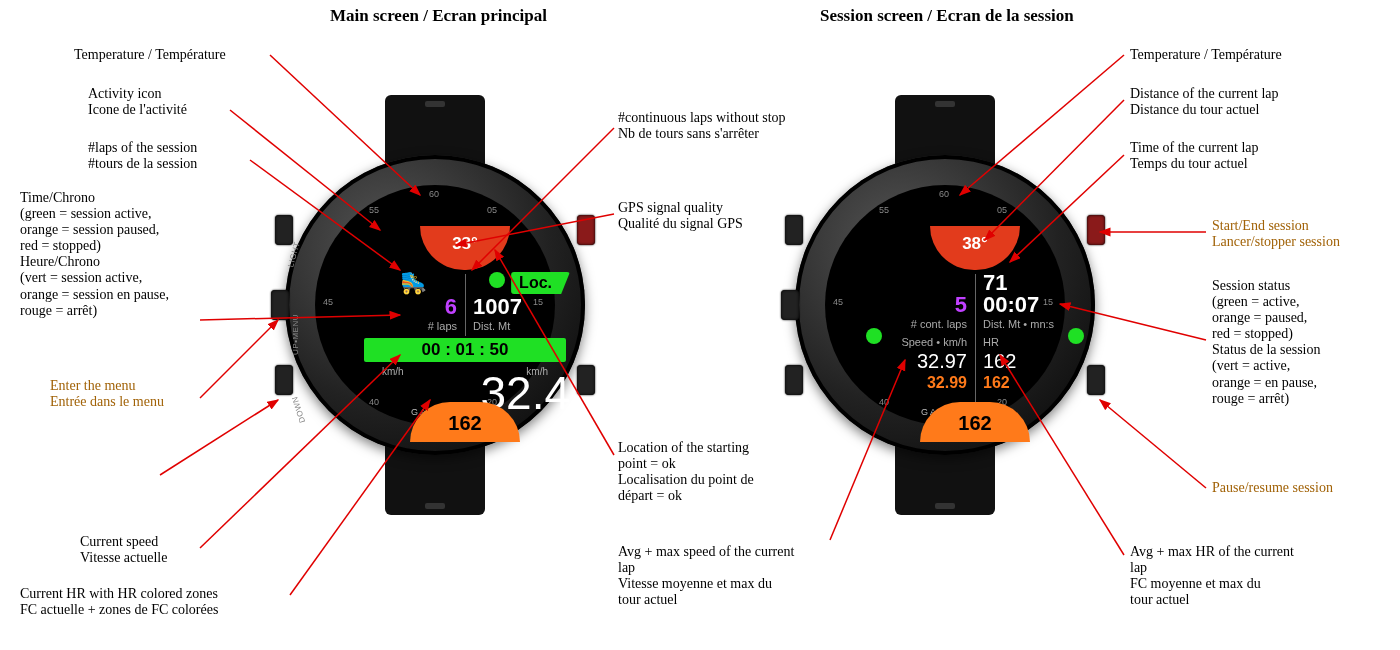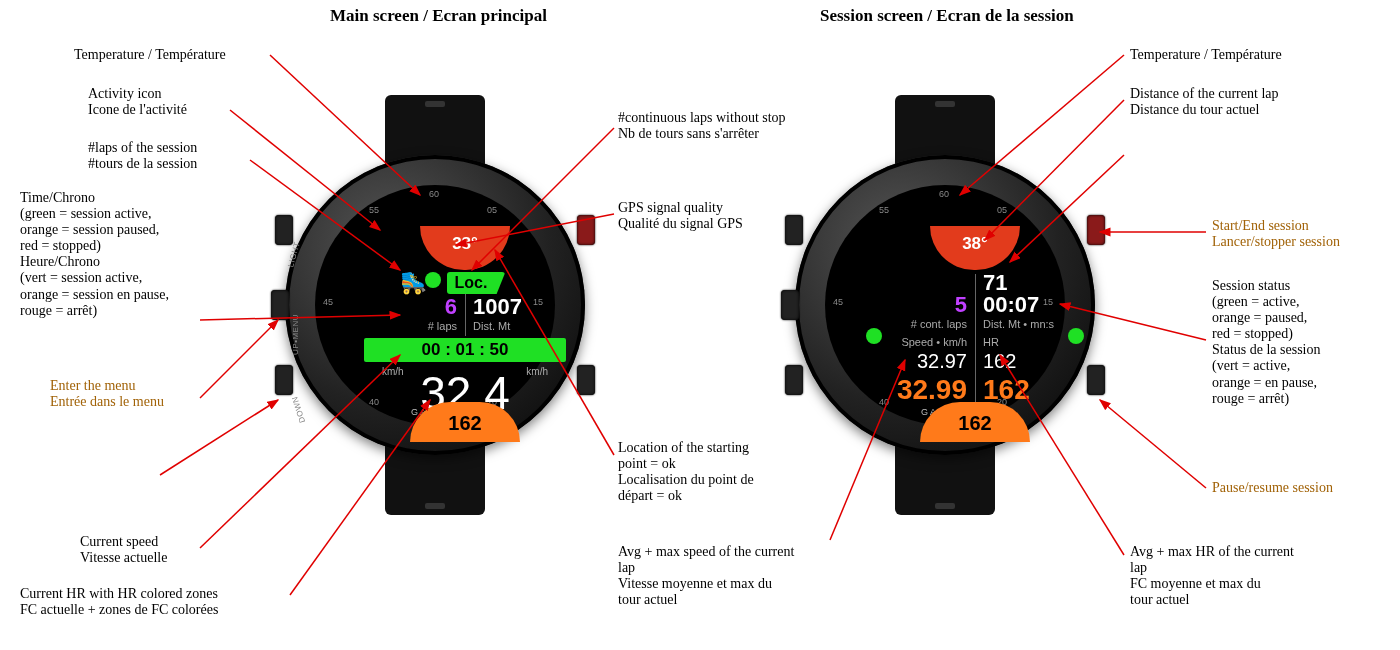"Time of the current lap" div.label { html: none -> <div>Time of the current lap Temps du tour actuel</div> }
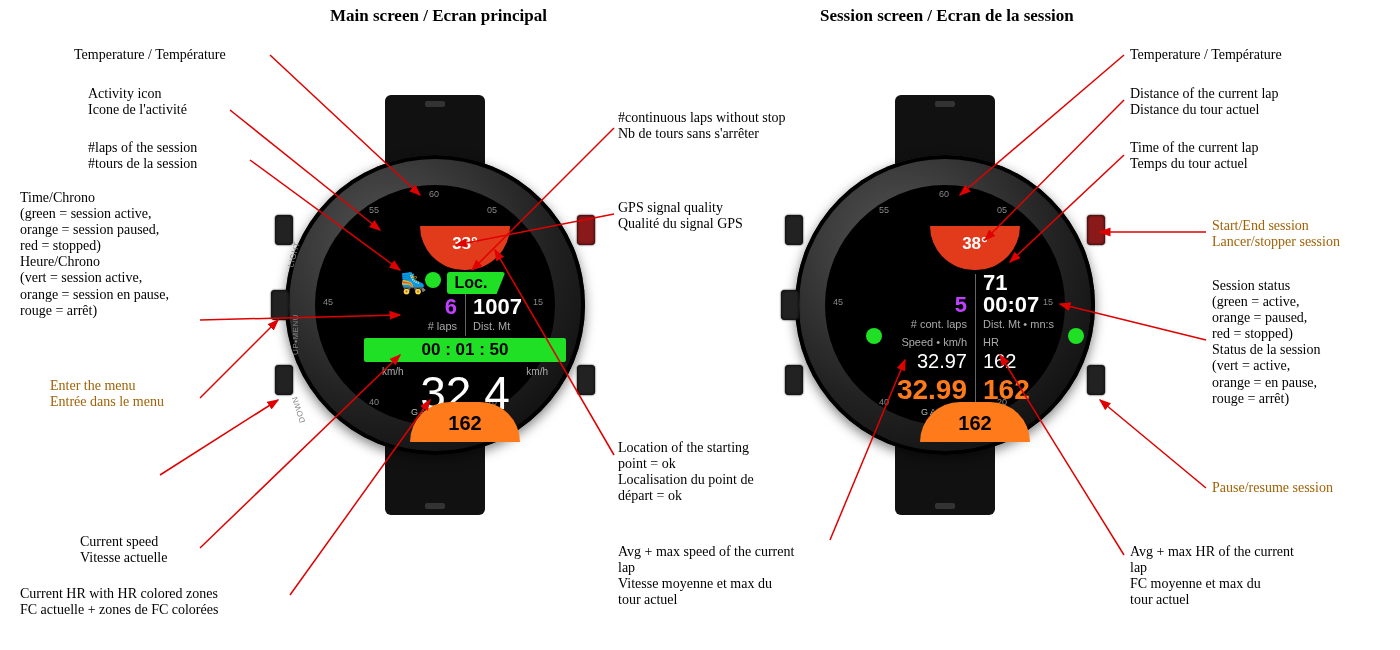"Loc." .row { justify-content: center -> flex-end }
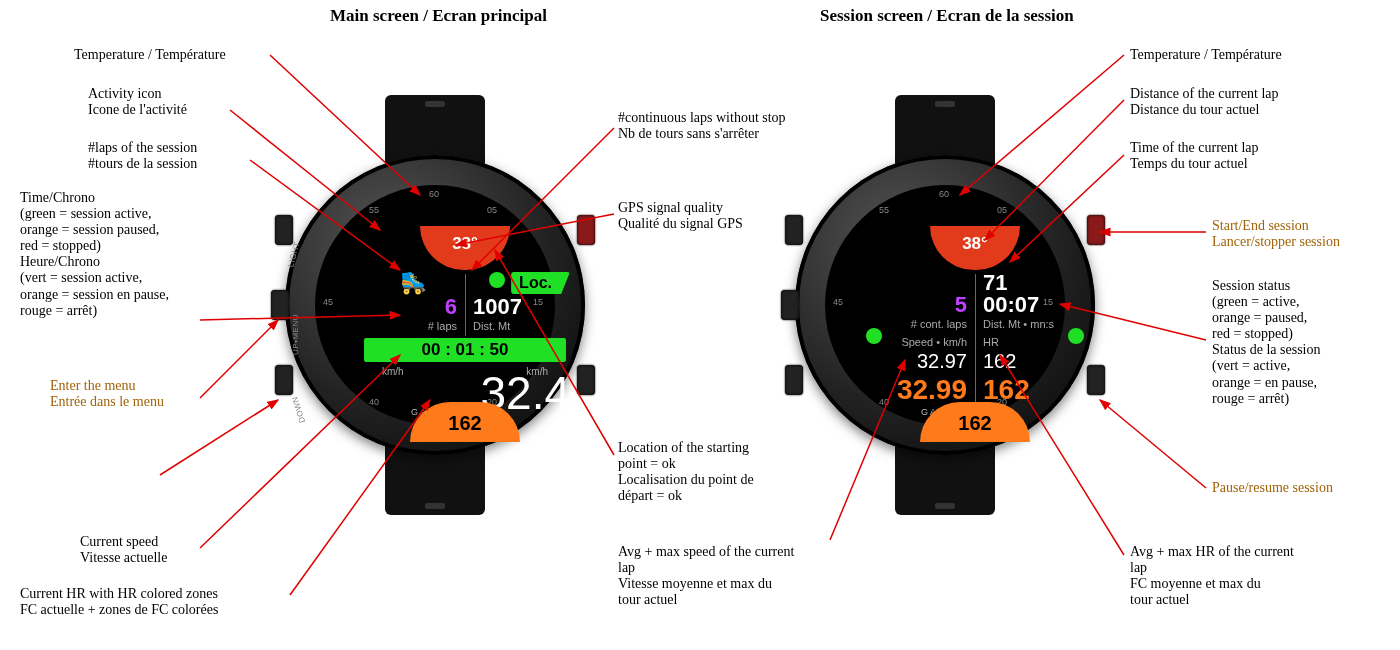"32.99" div.row { font-size: 28px -> 16px }
